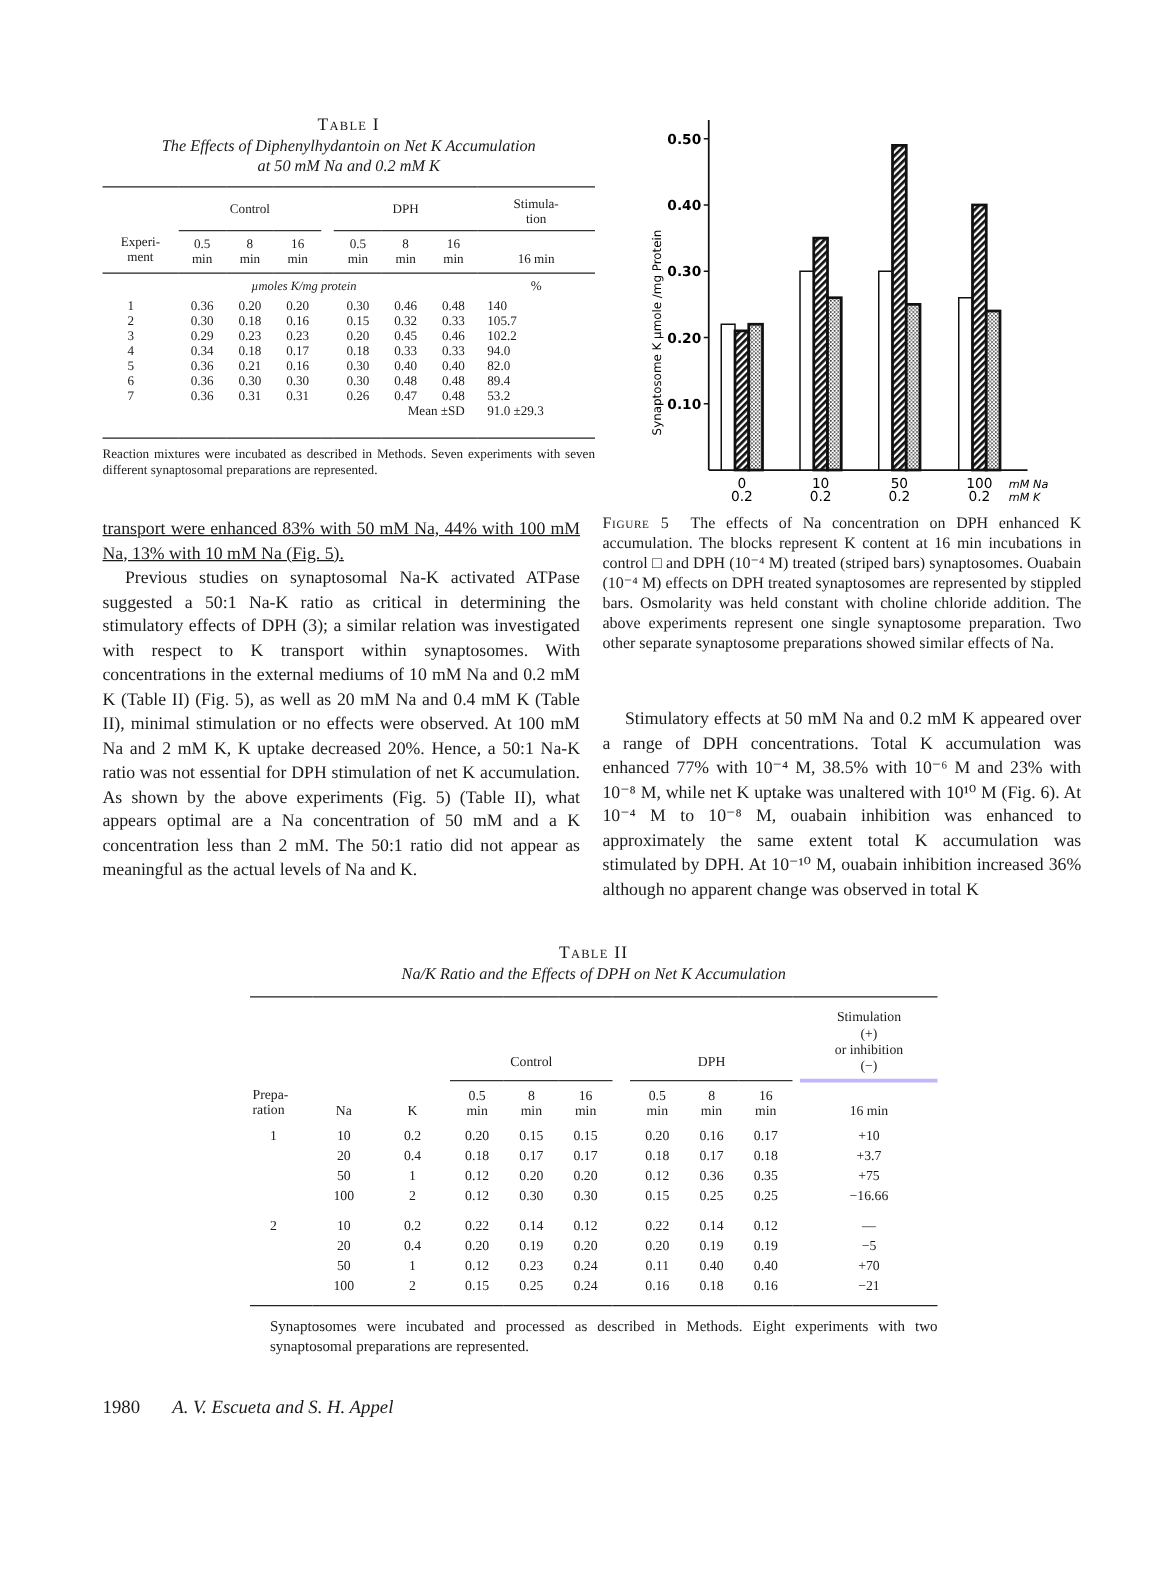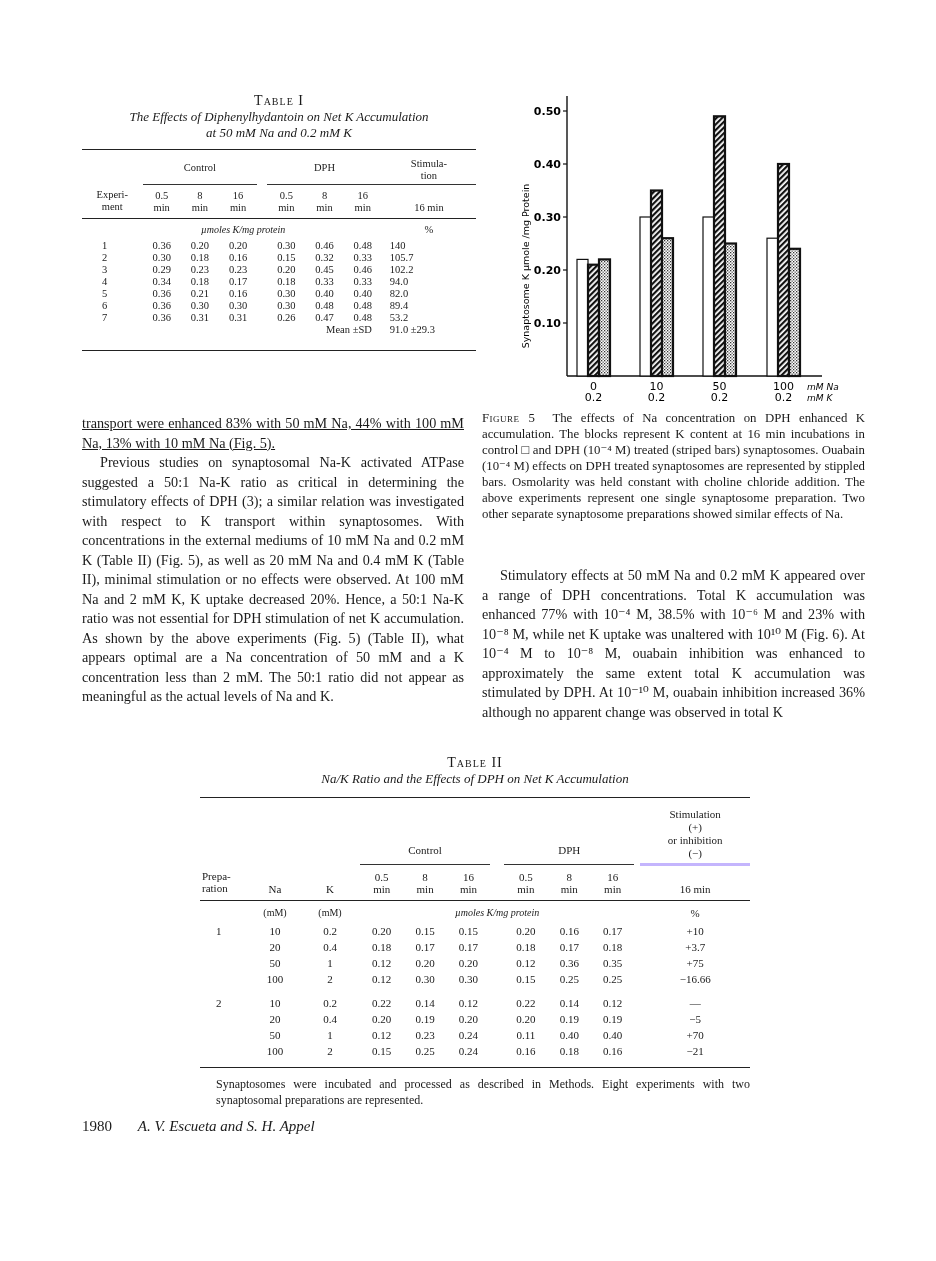"Reaction mixtures were incubated as" div.t-note { html: none -> <div>Reaction mixtures were incubated as described in Methods. Seven experiments with seven different synaptosomal preparations are represented.</div> }
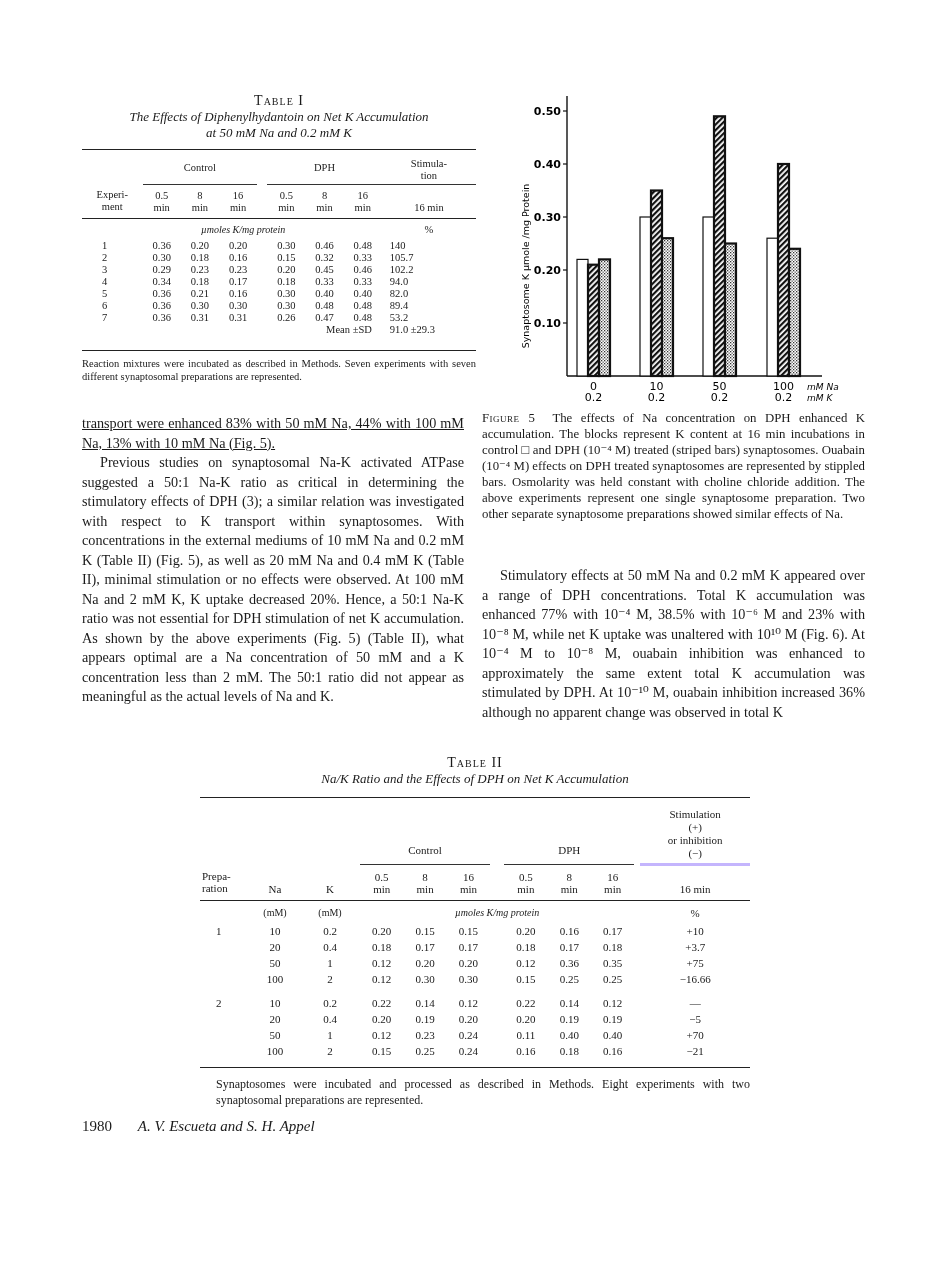"(mM)" tr.rule-thick { html: <tr> <td></td> <td>(mM)</td> <td>(mM)</td> <td>µmoles K/mg protein</td> <td></td> <td>%</td> </tr> -> none }
